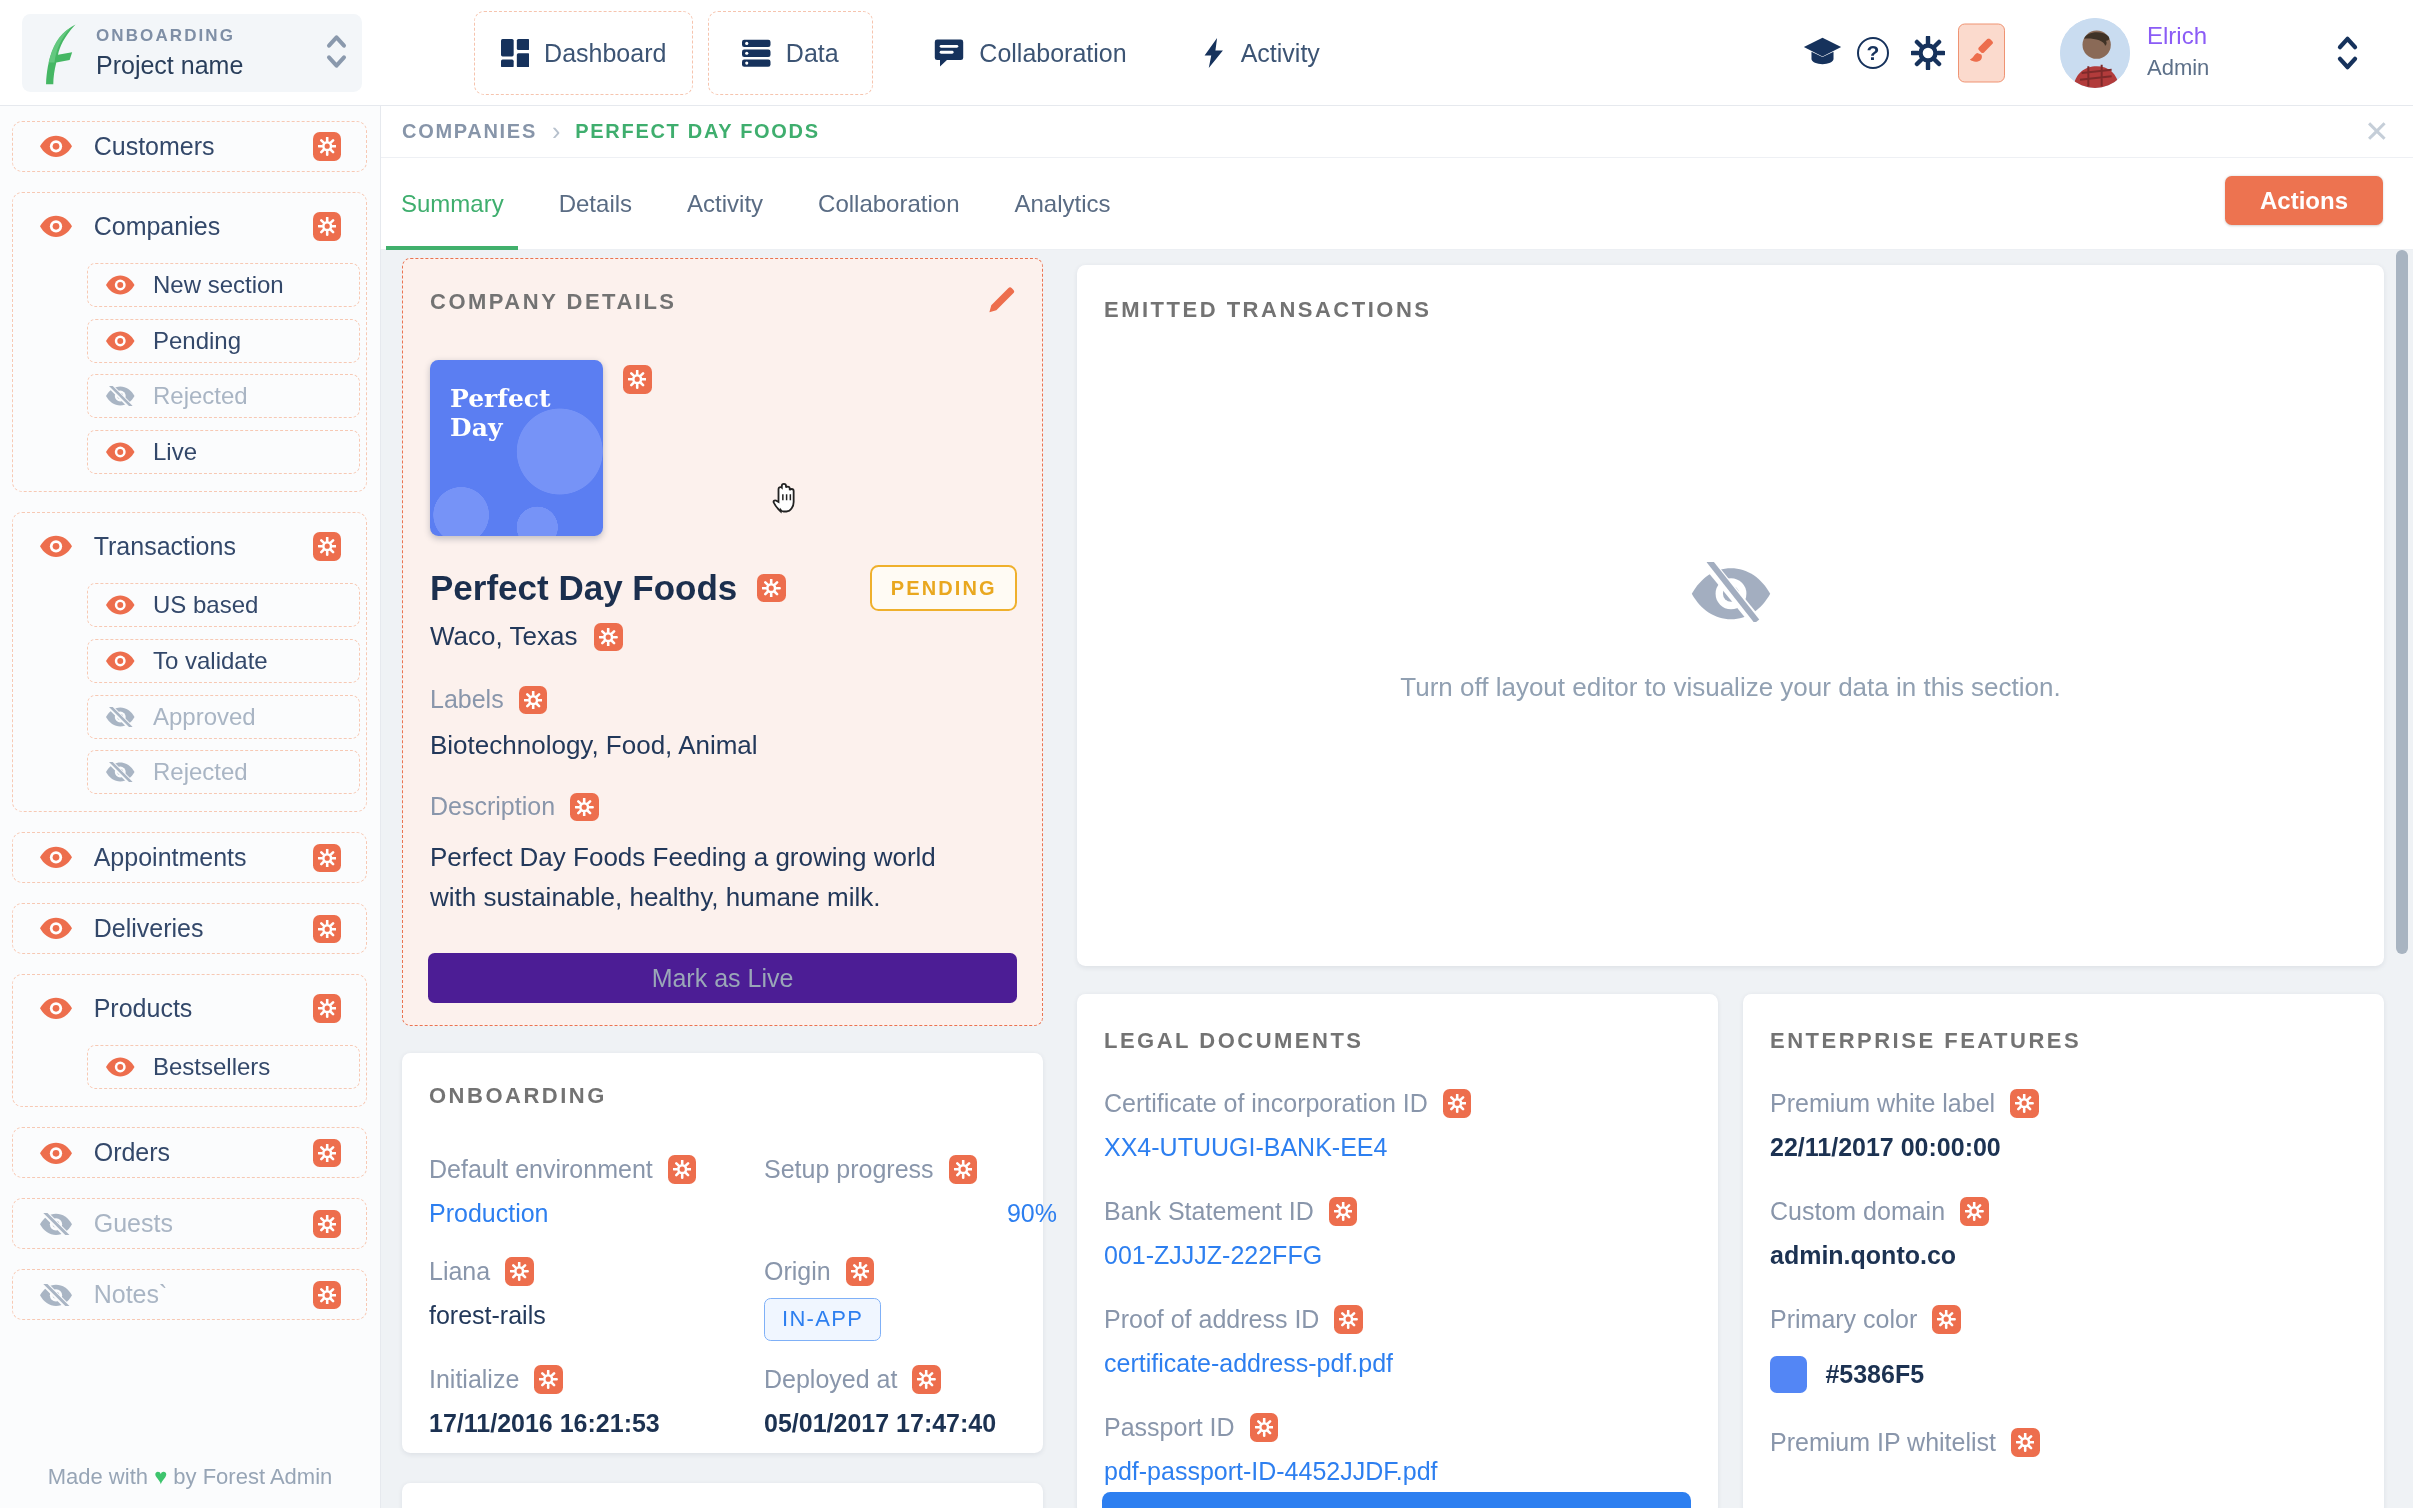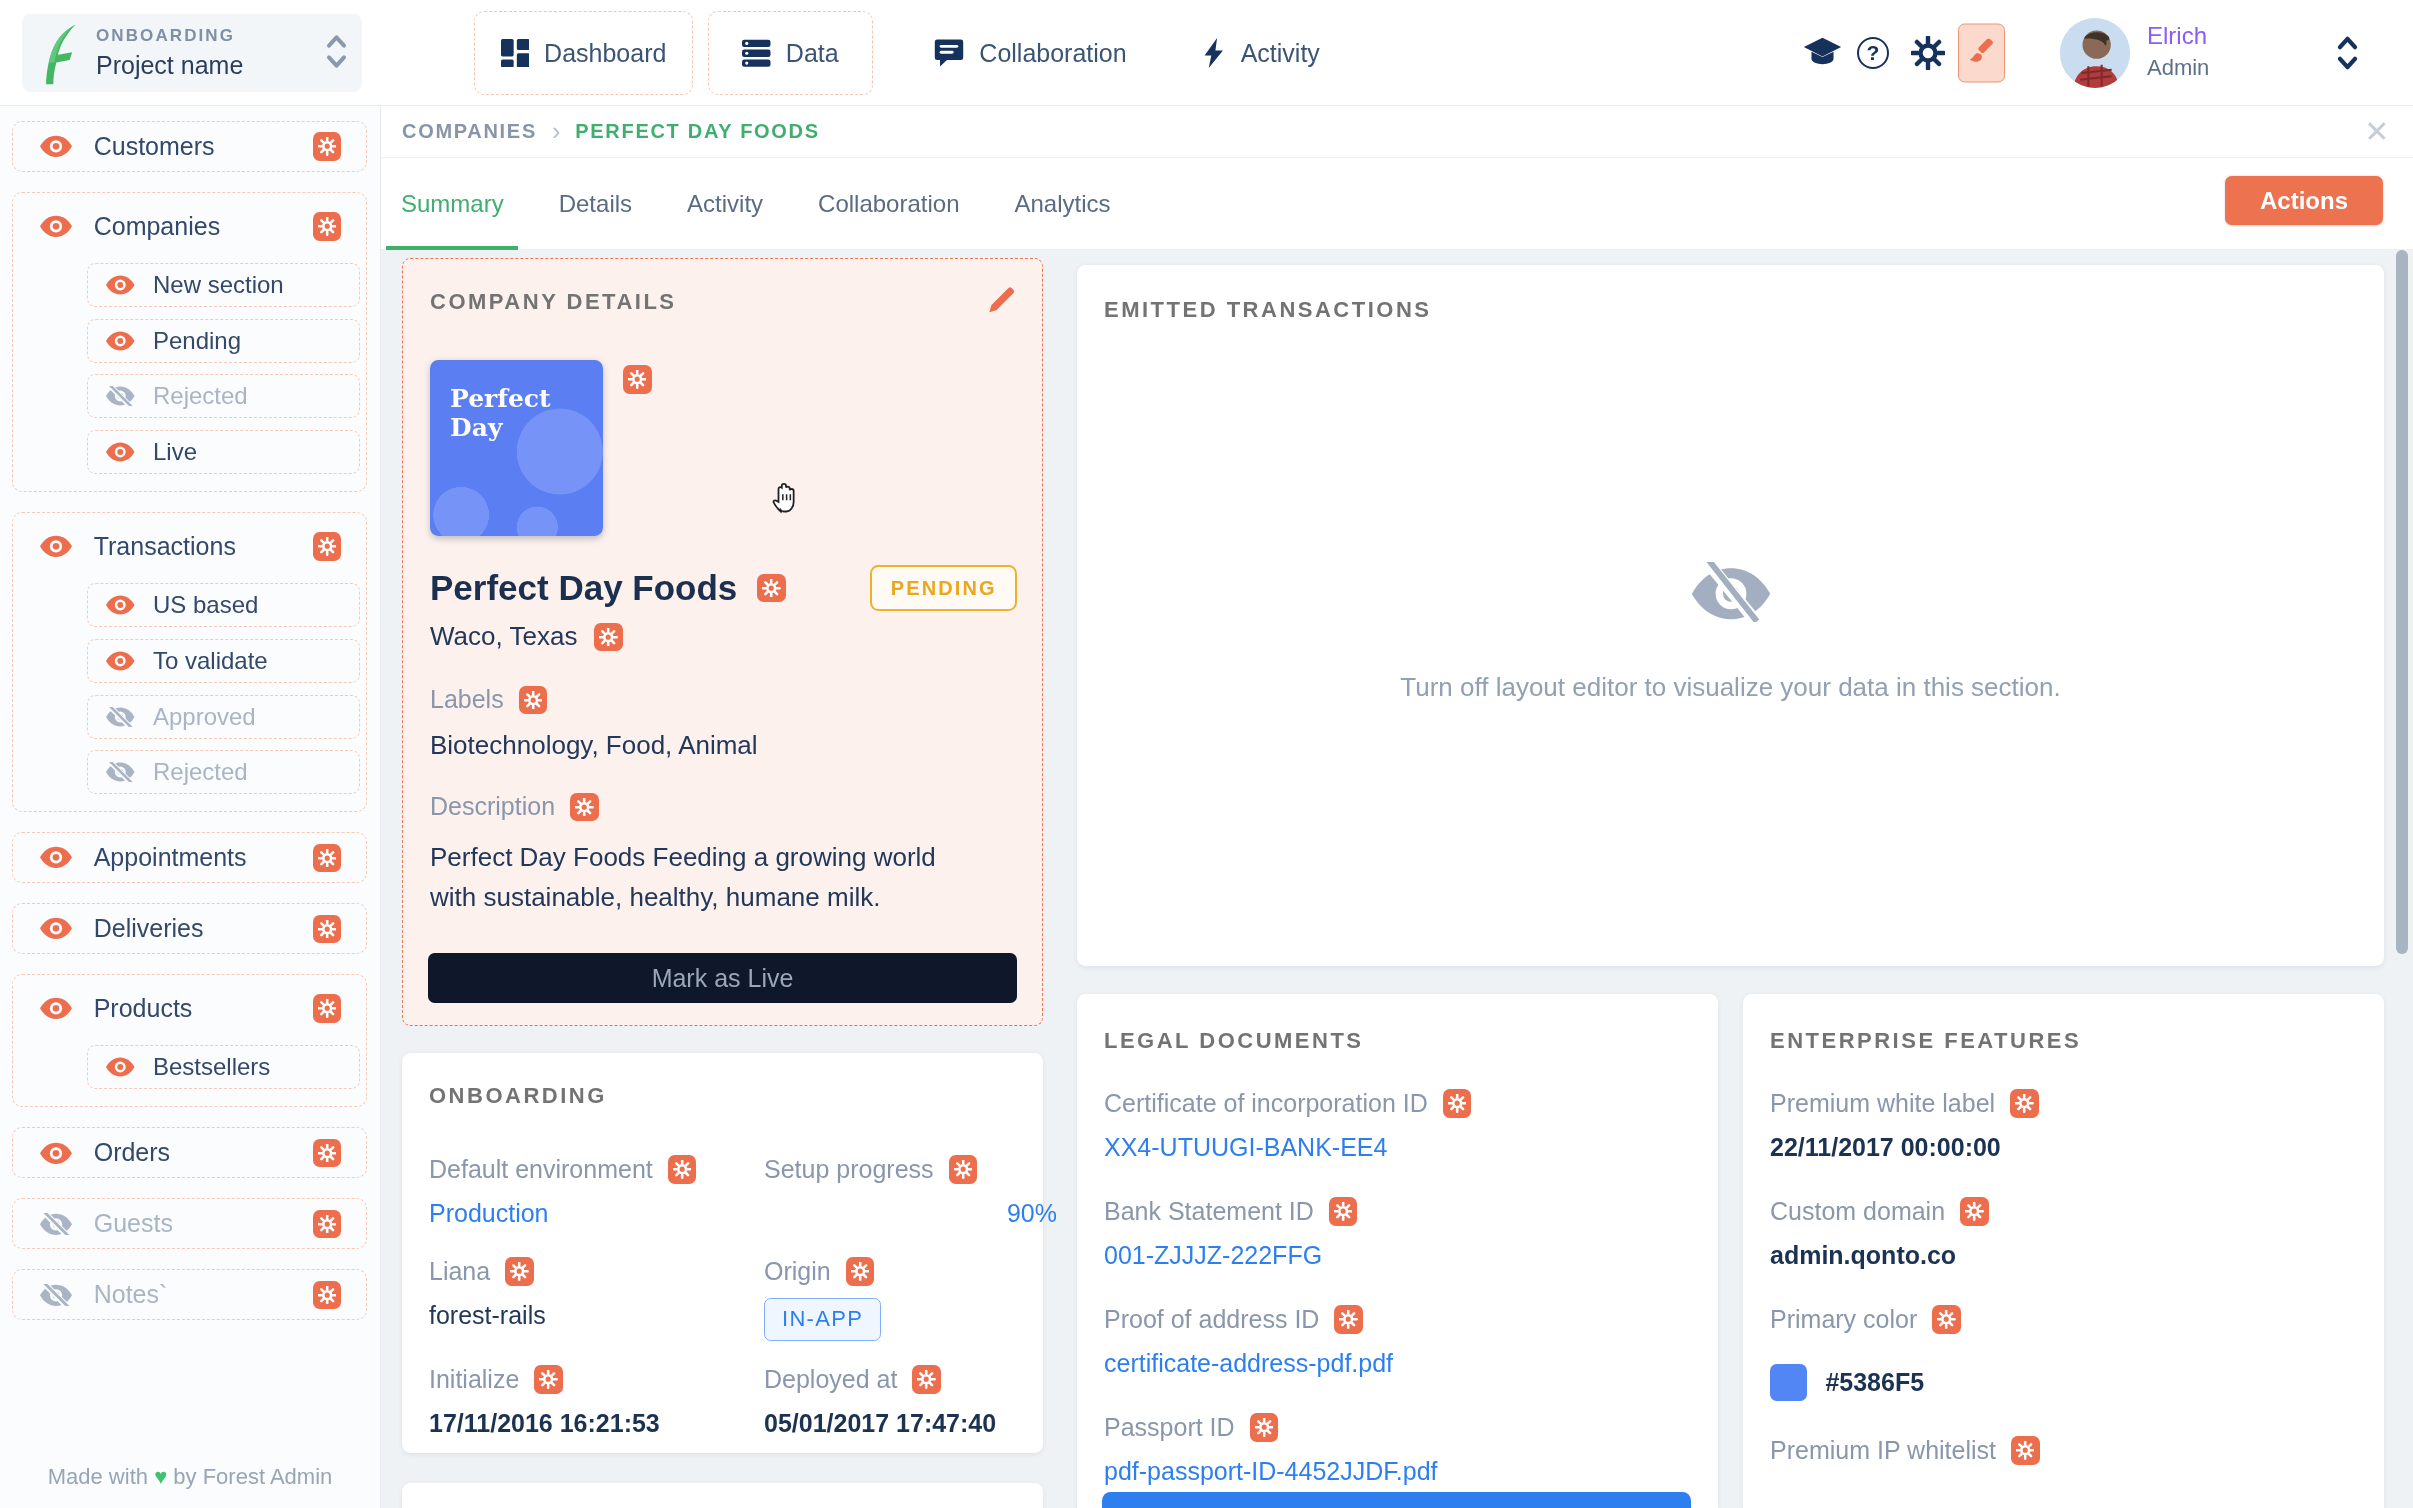"Mark as Live" .mark-live { background: #0f172a -> #4c1d95 }
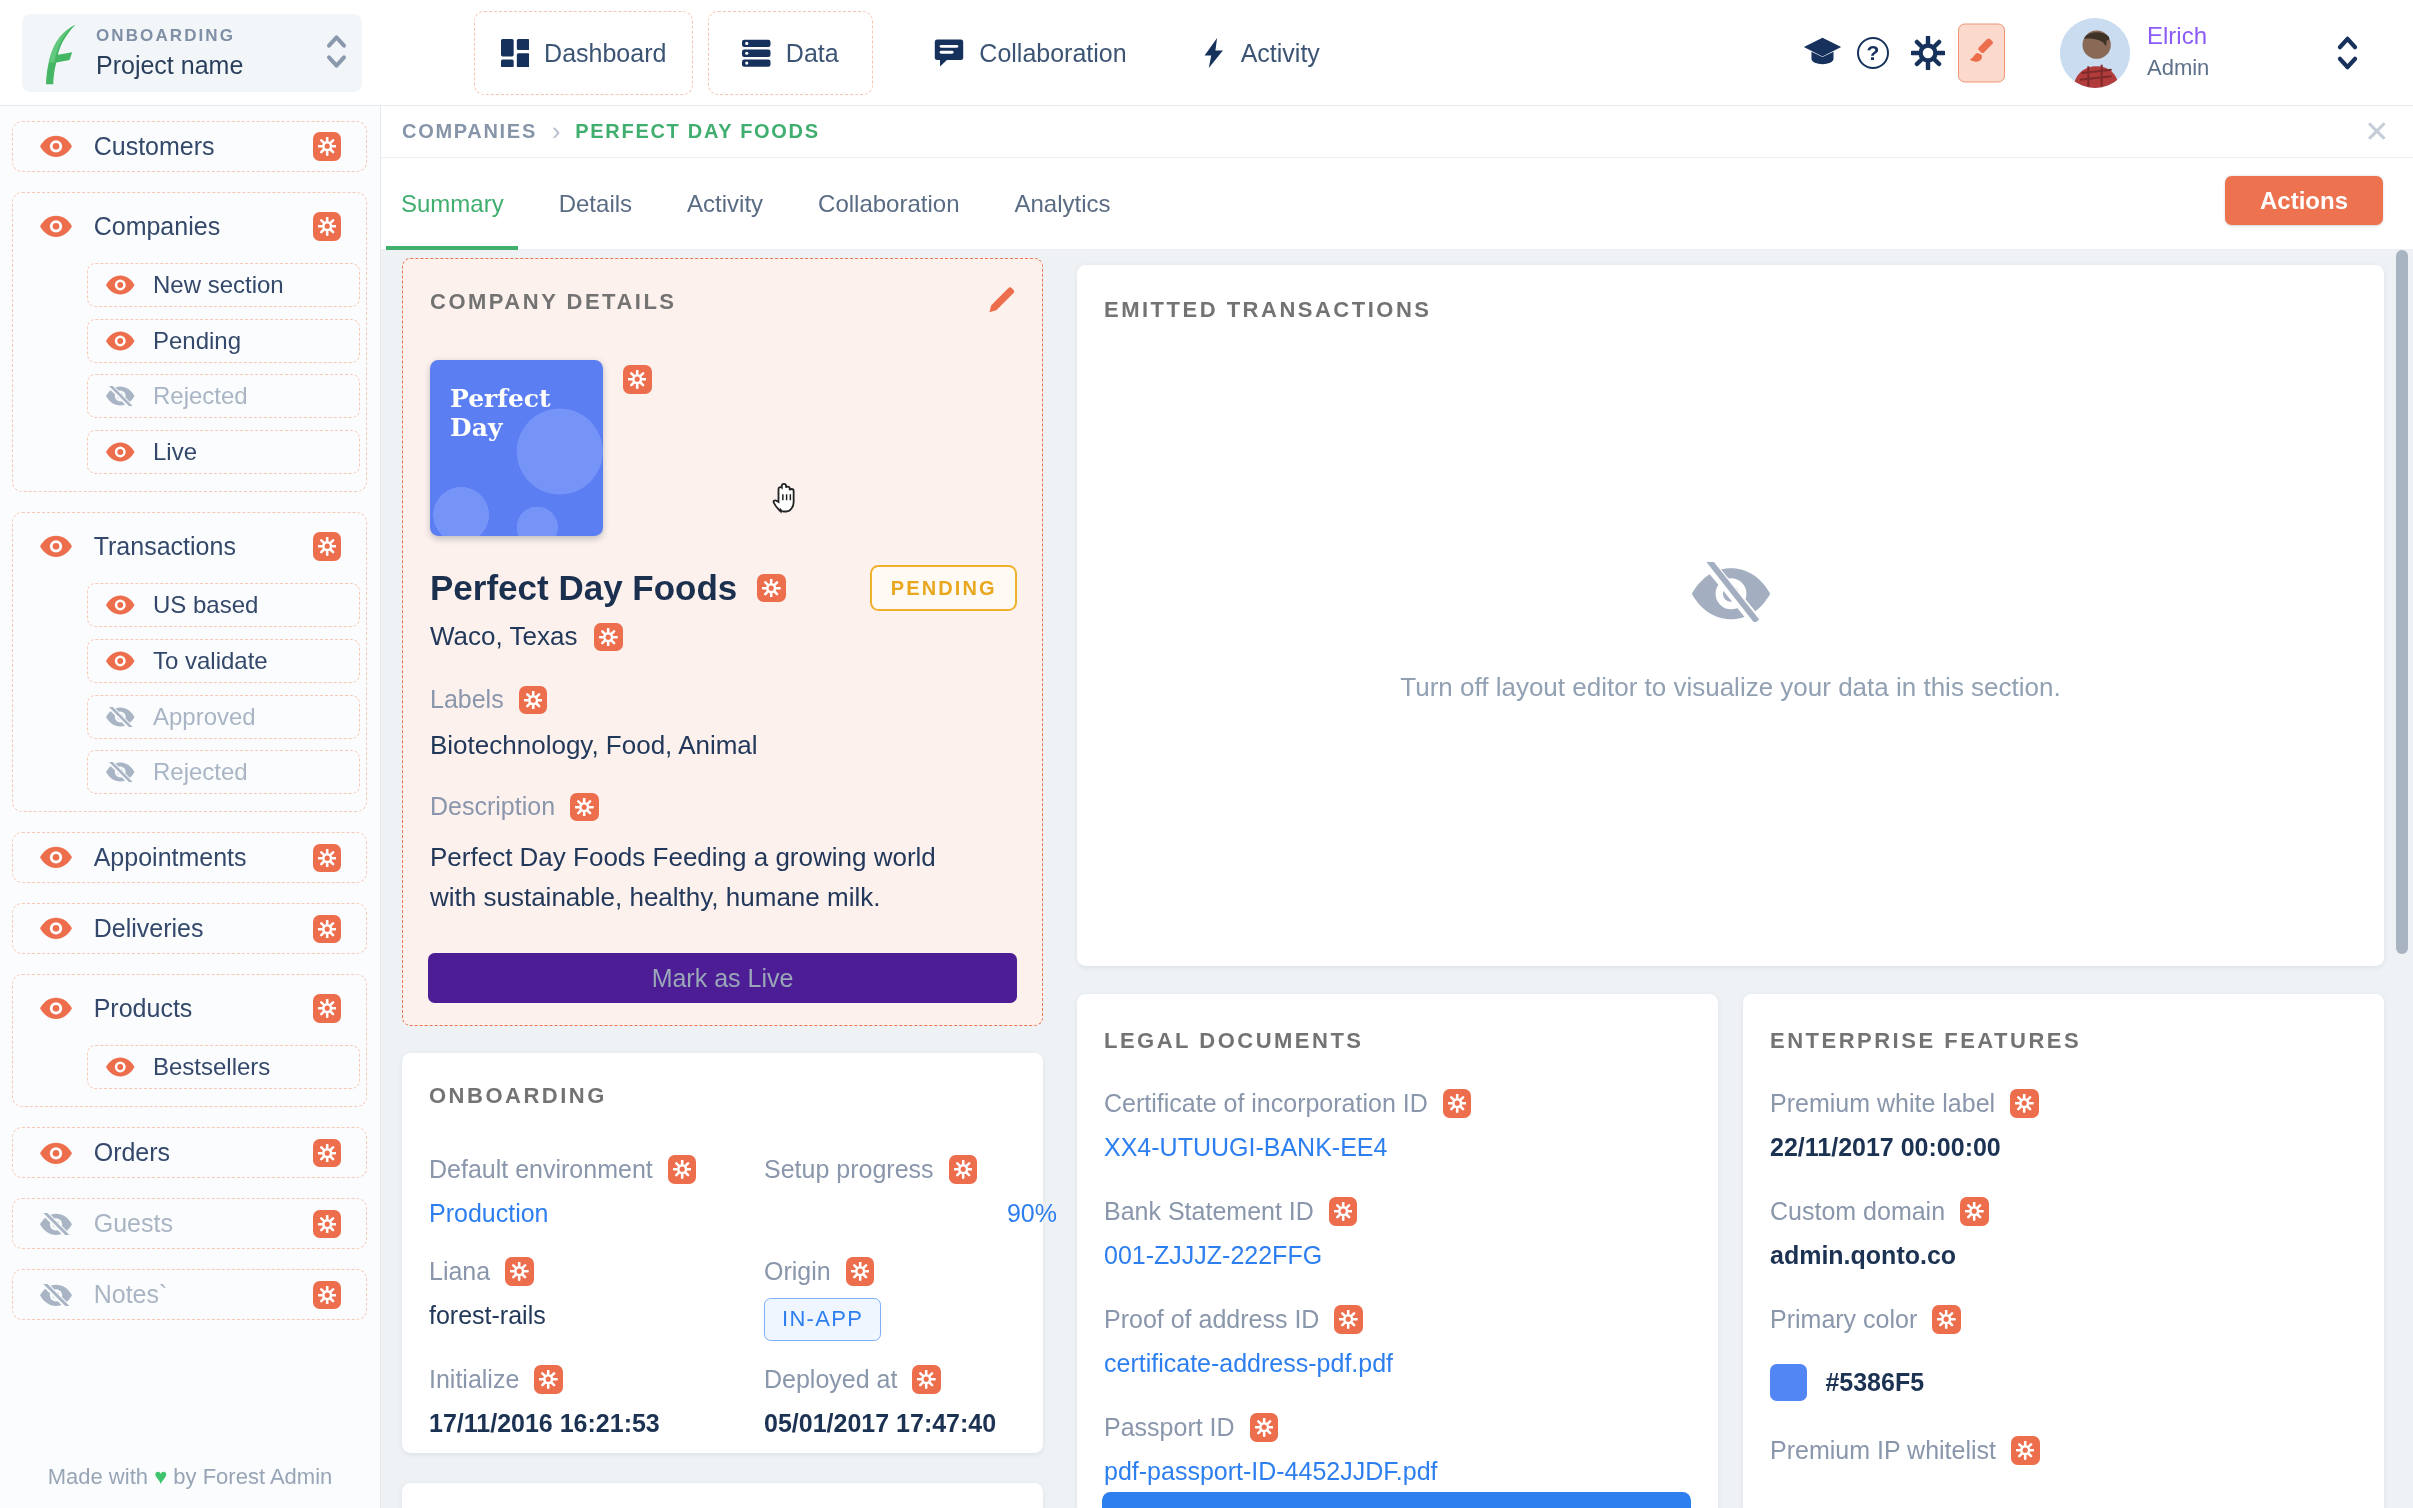"#5386F5" .swatch-row { margin-top: 30px -> 22px }
